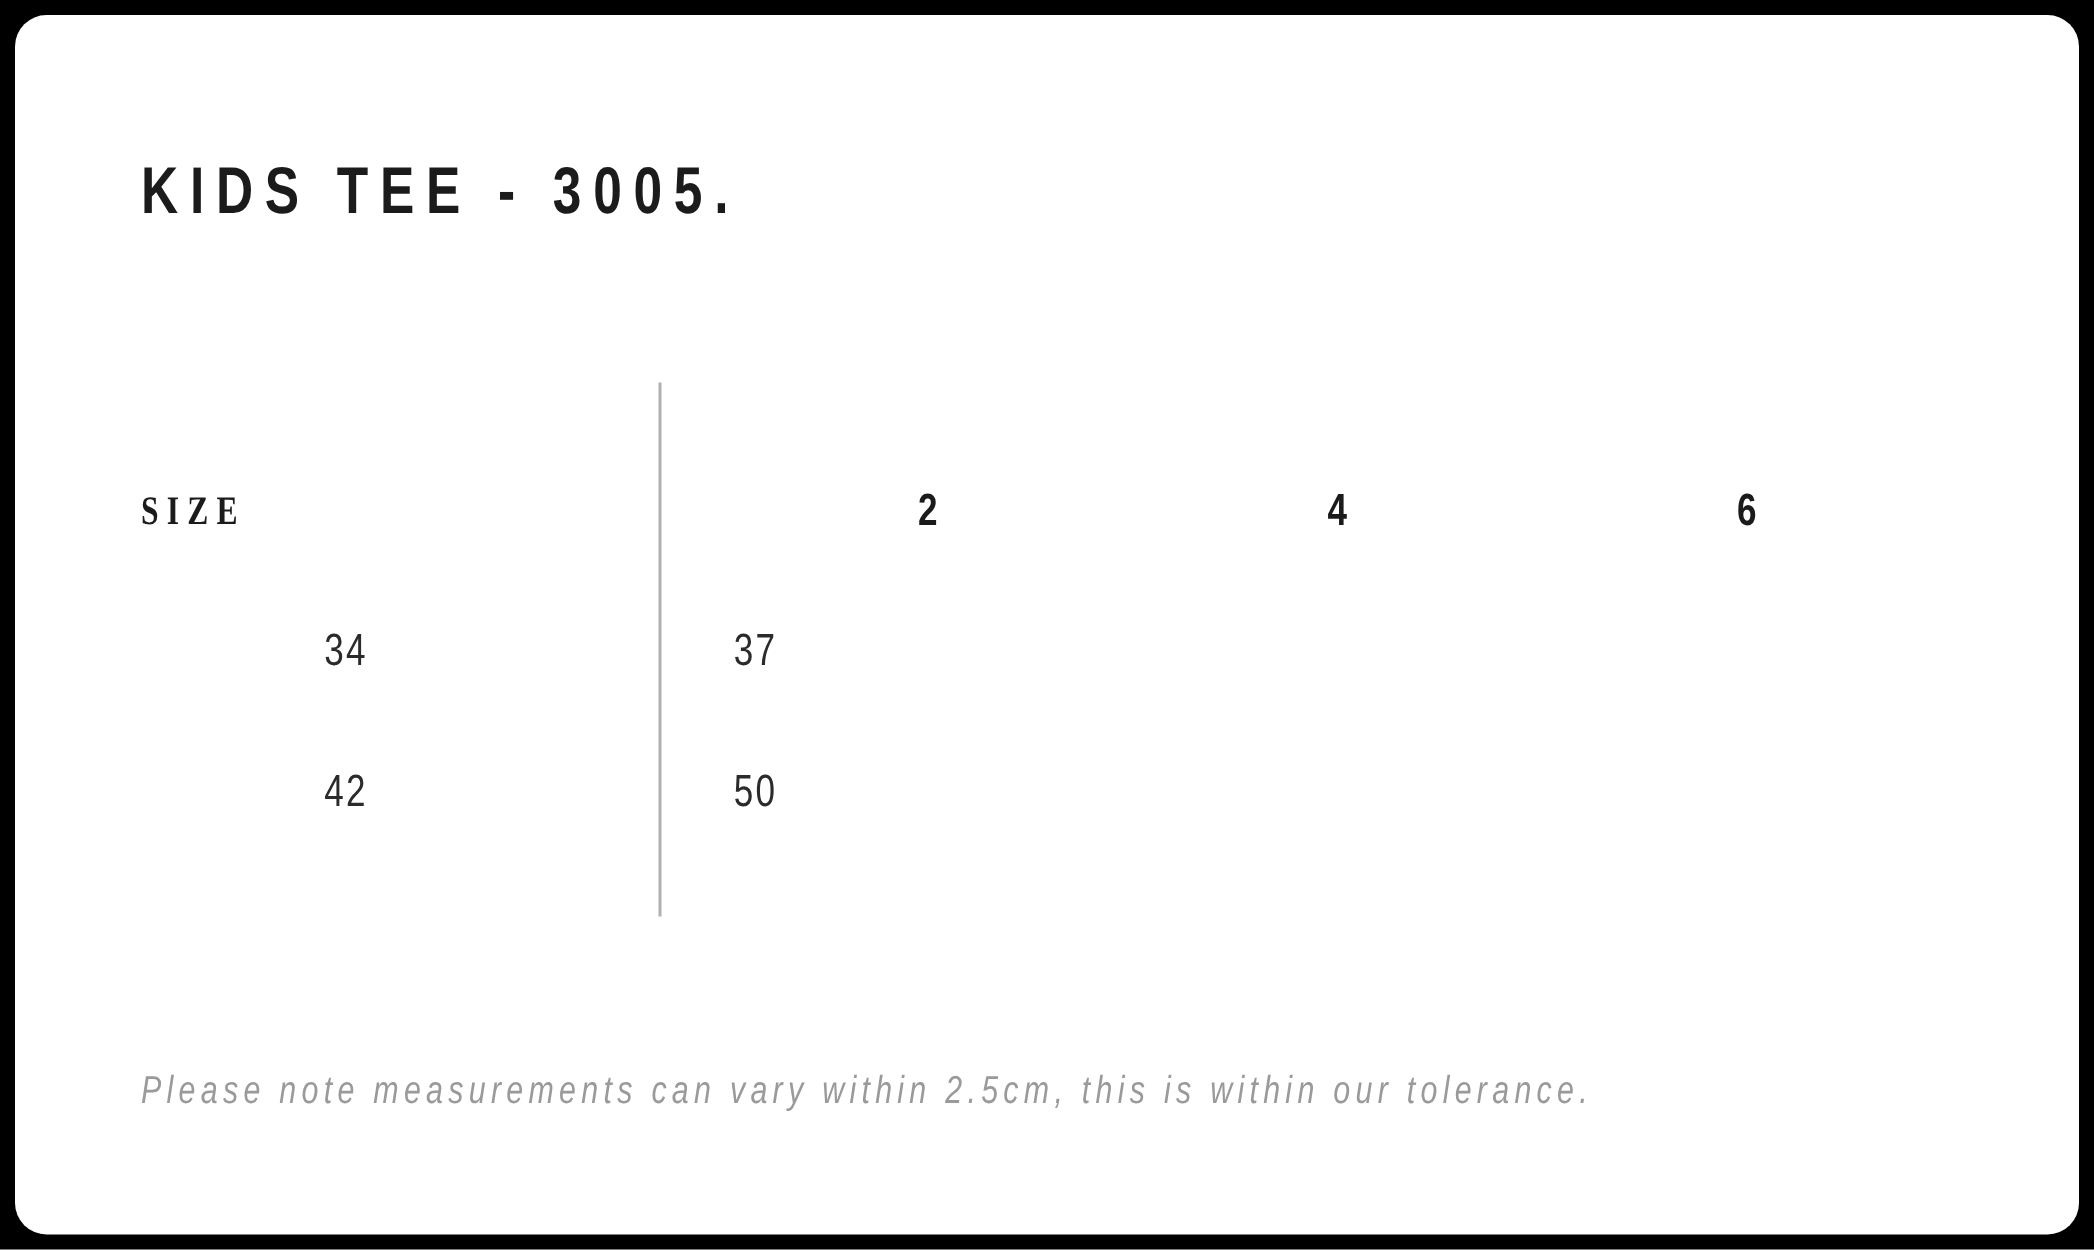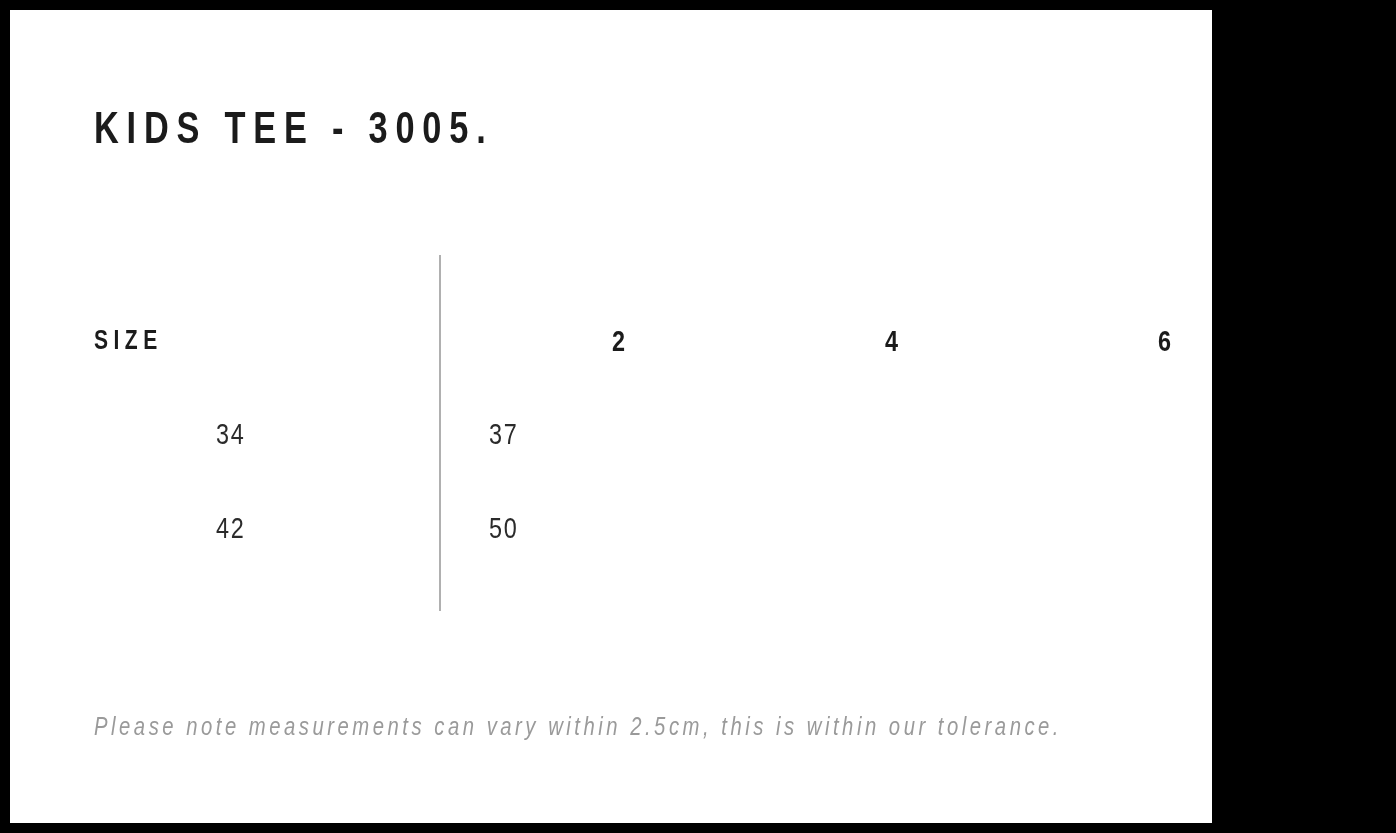"KIDS TEE - 3005." .page { border-radius: none -> 21px; width: 1202px -> 1376px }
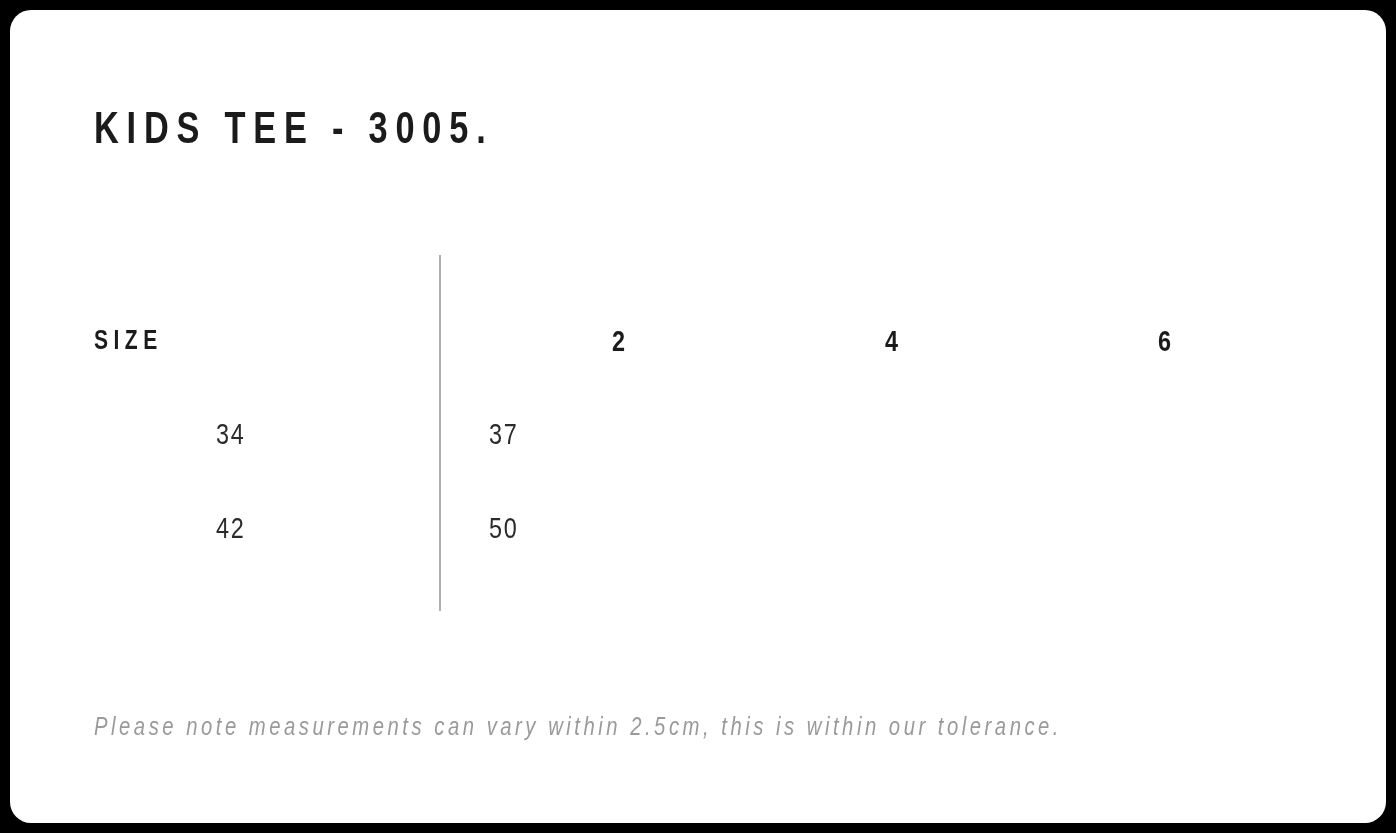"SIZE" .t-label { font-family: none -> Liberation Serif, serif }
